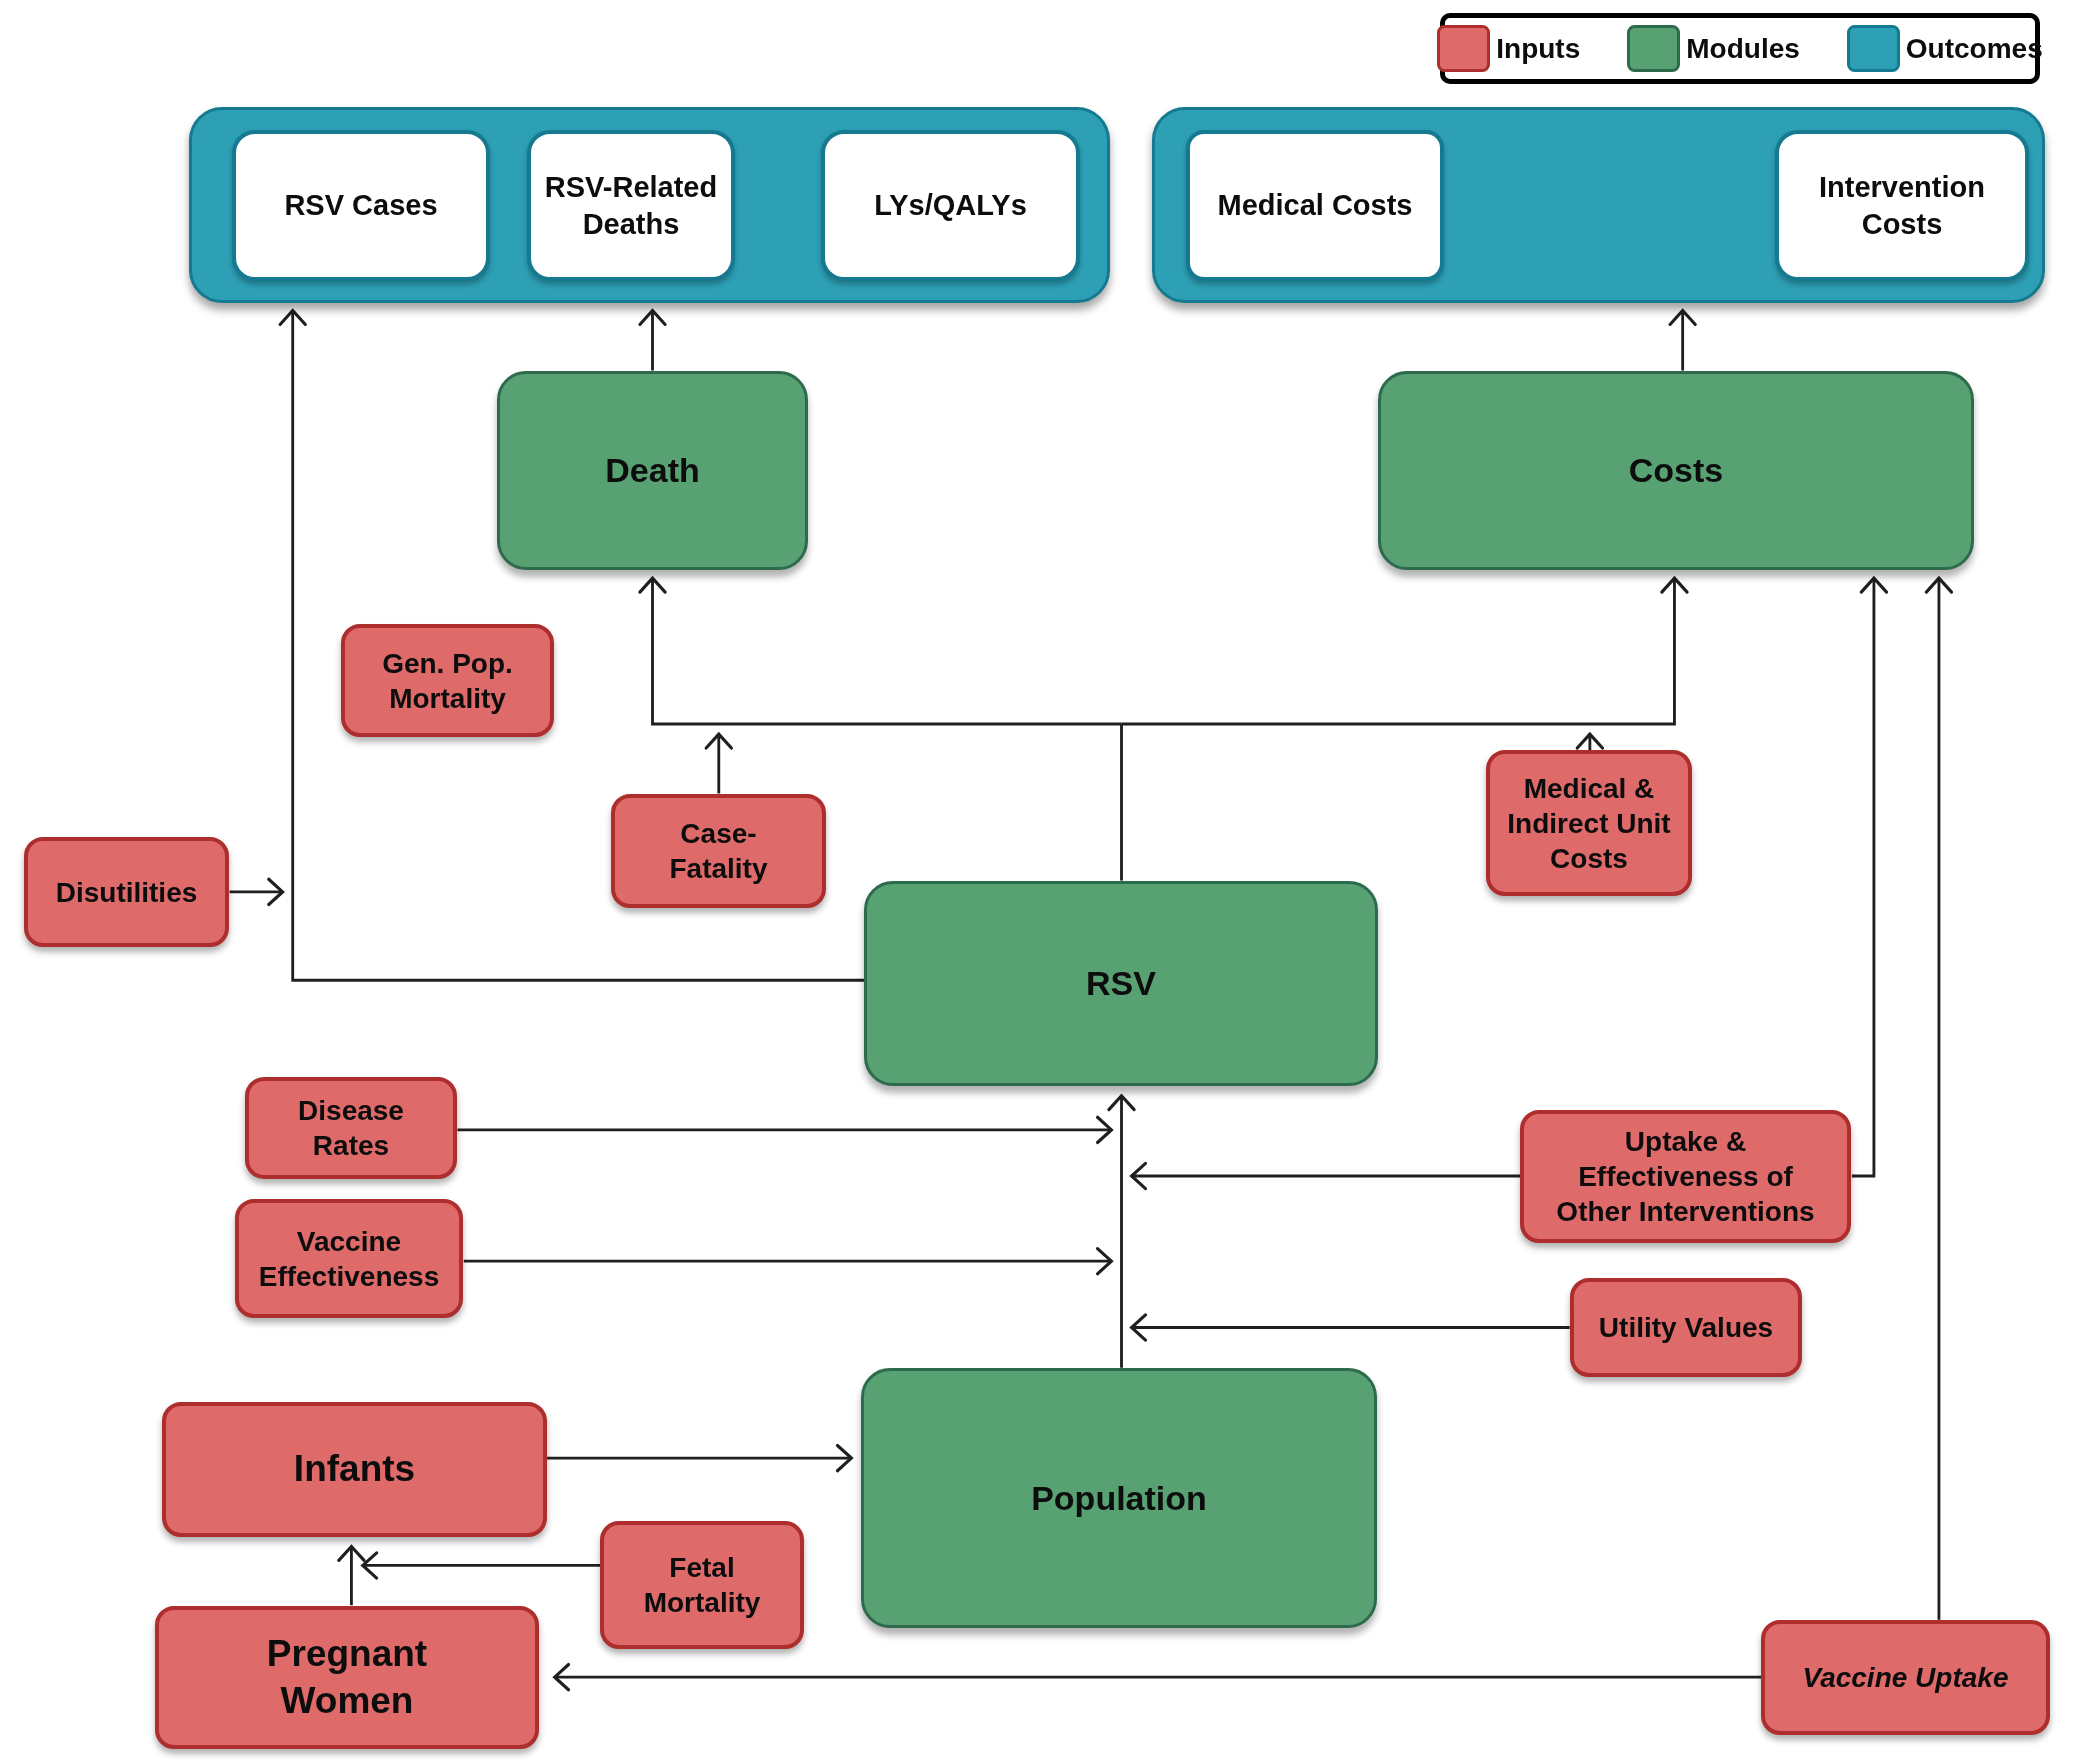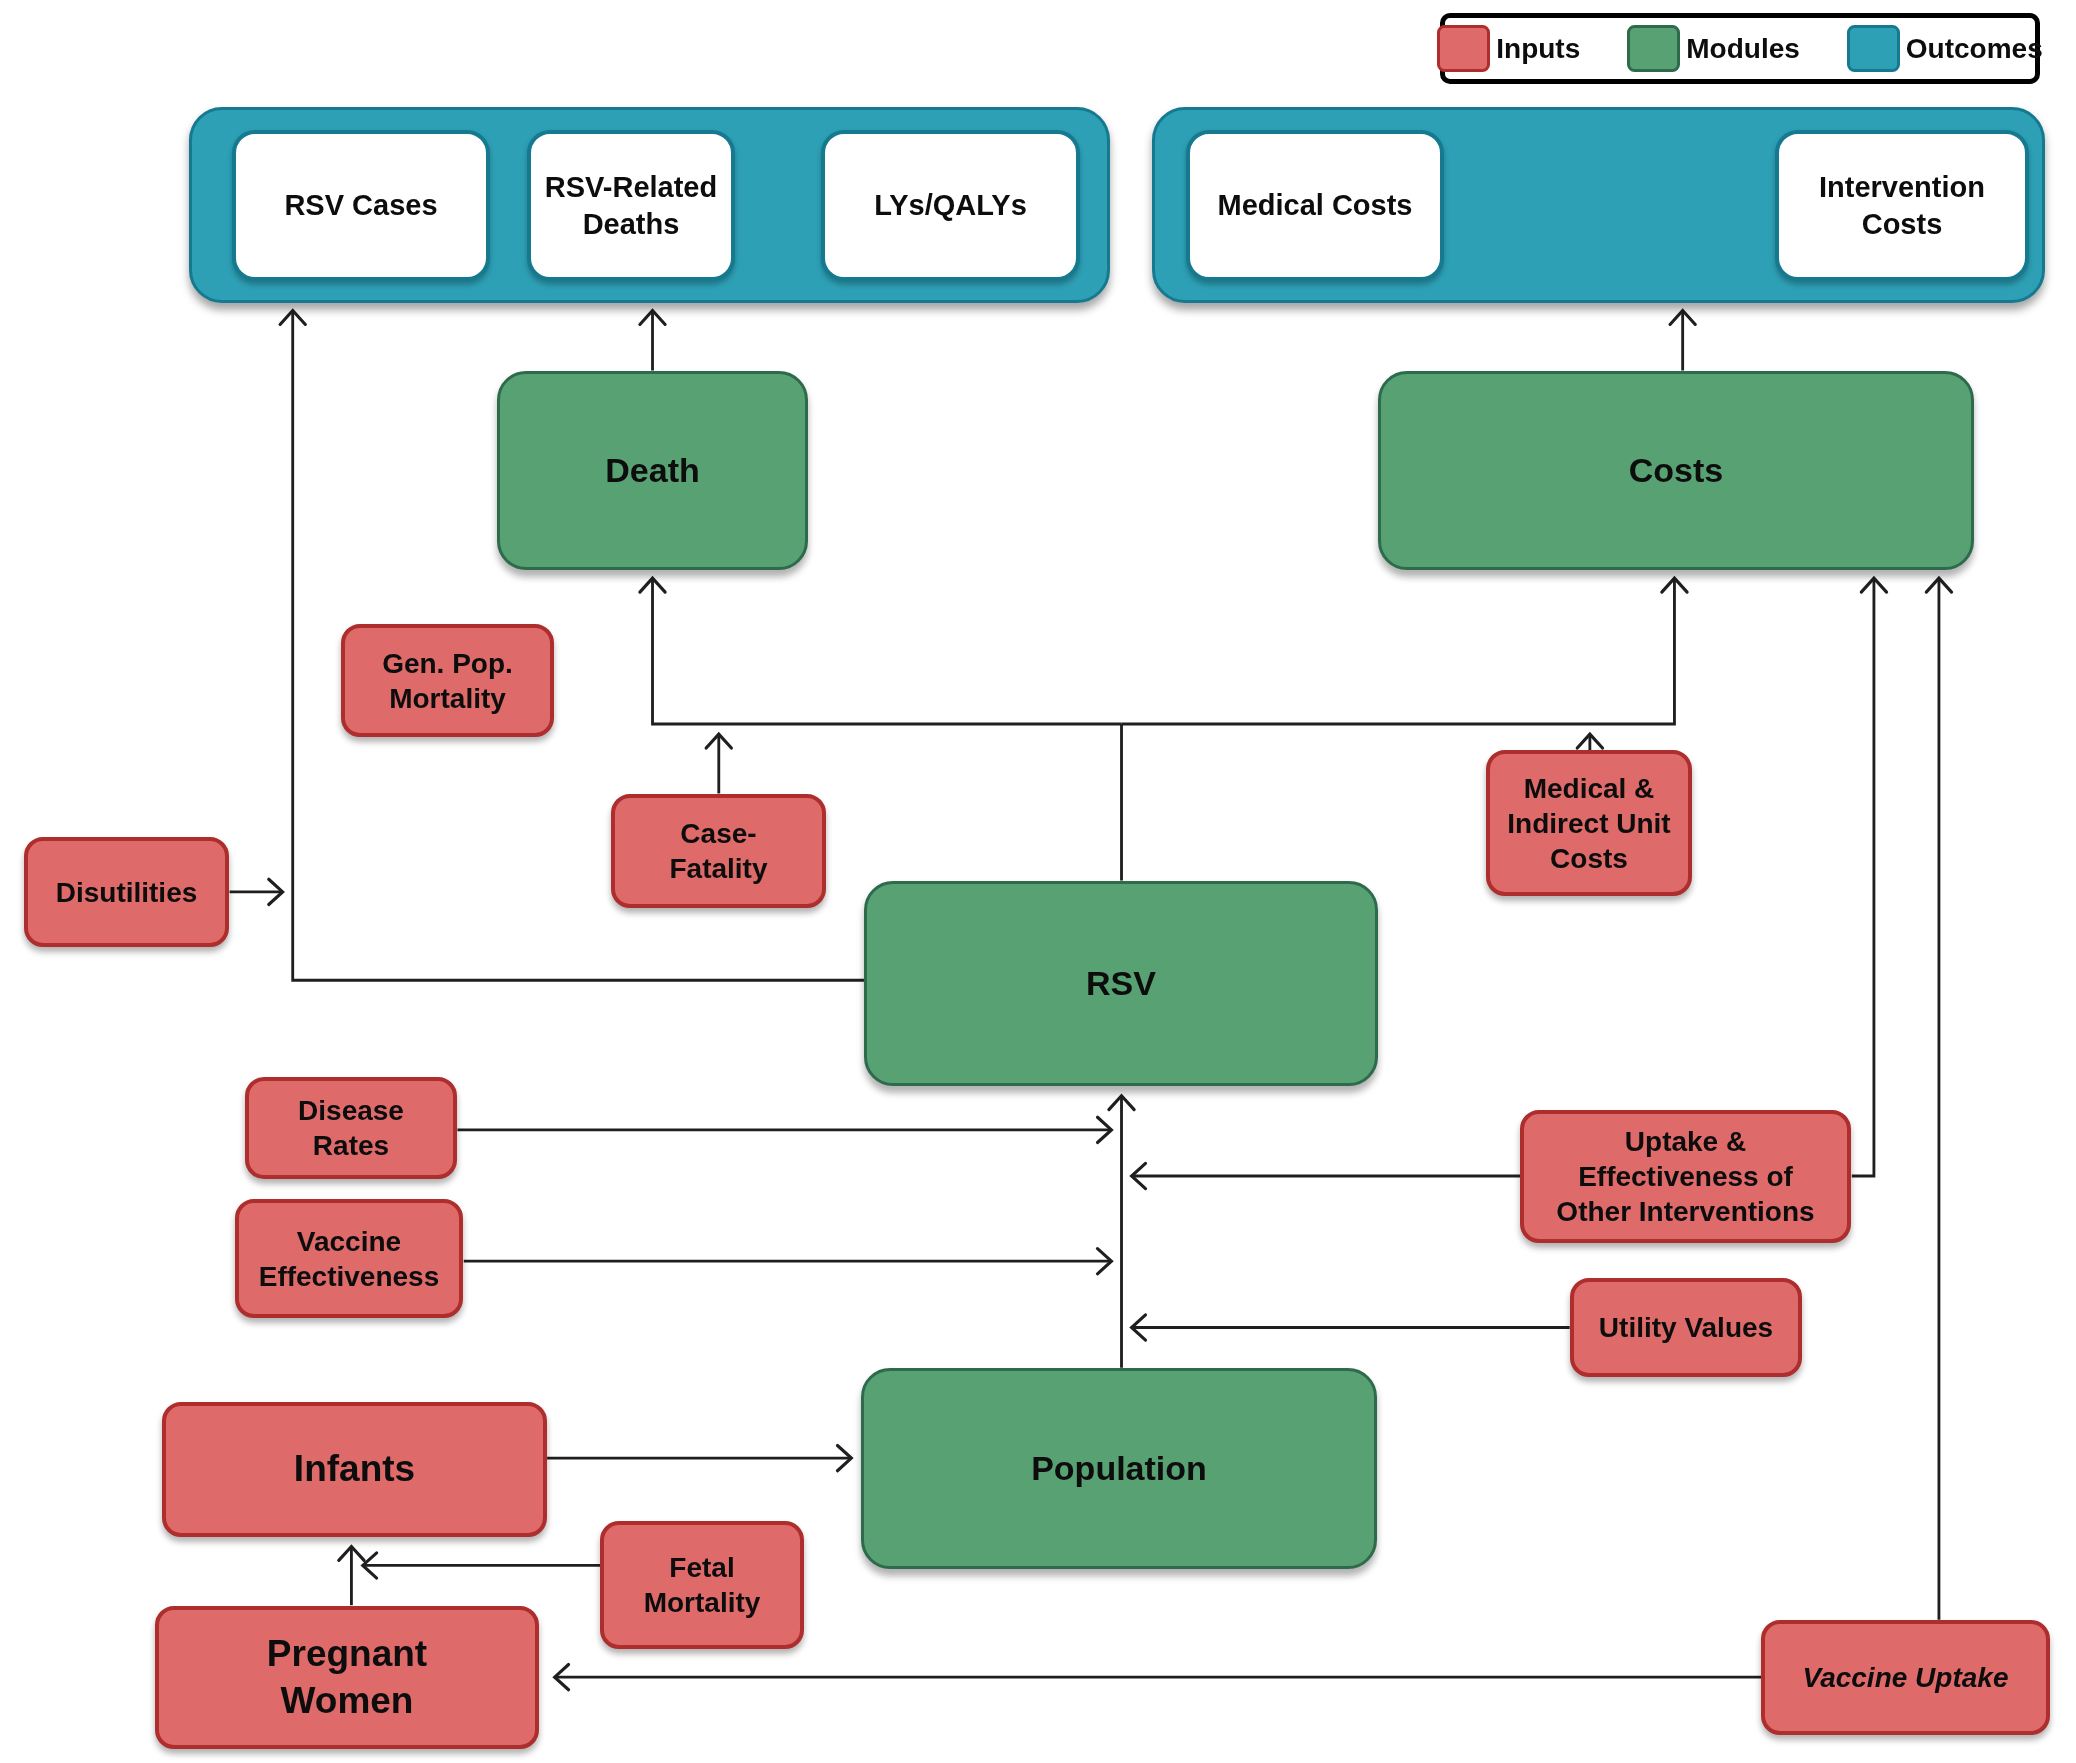"Medical Costs" div.box { border-radius: none -> 18px }
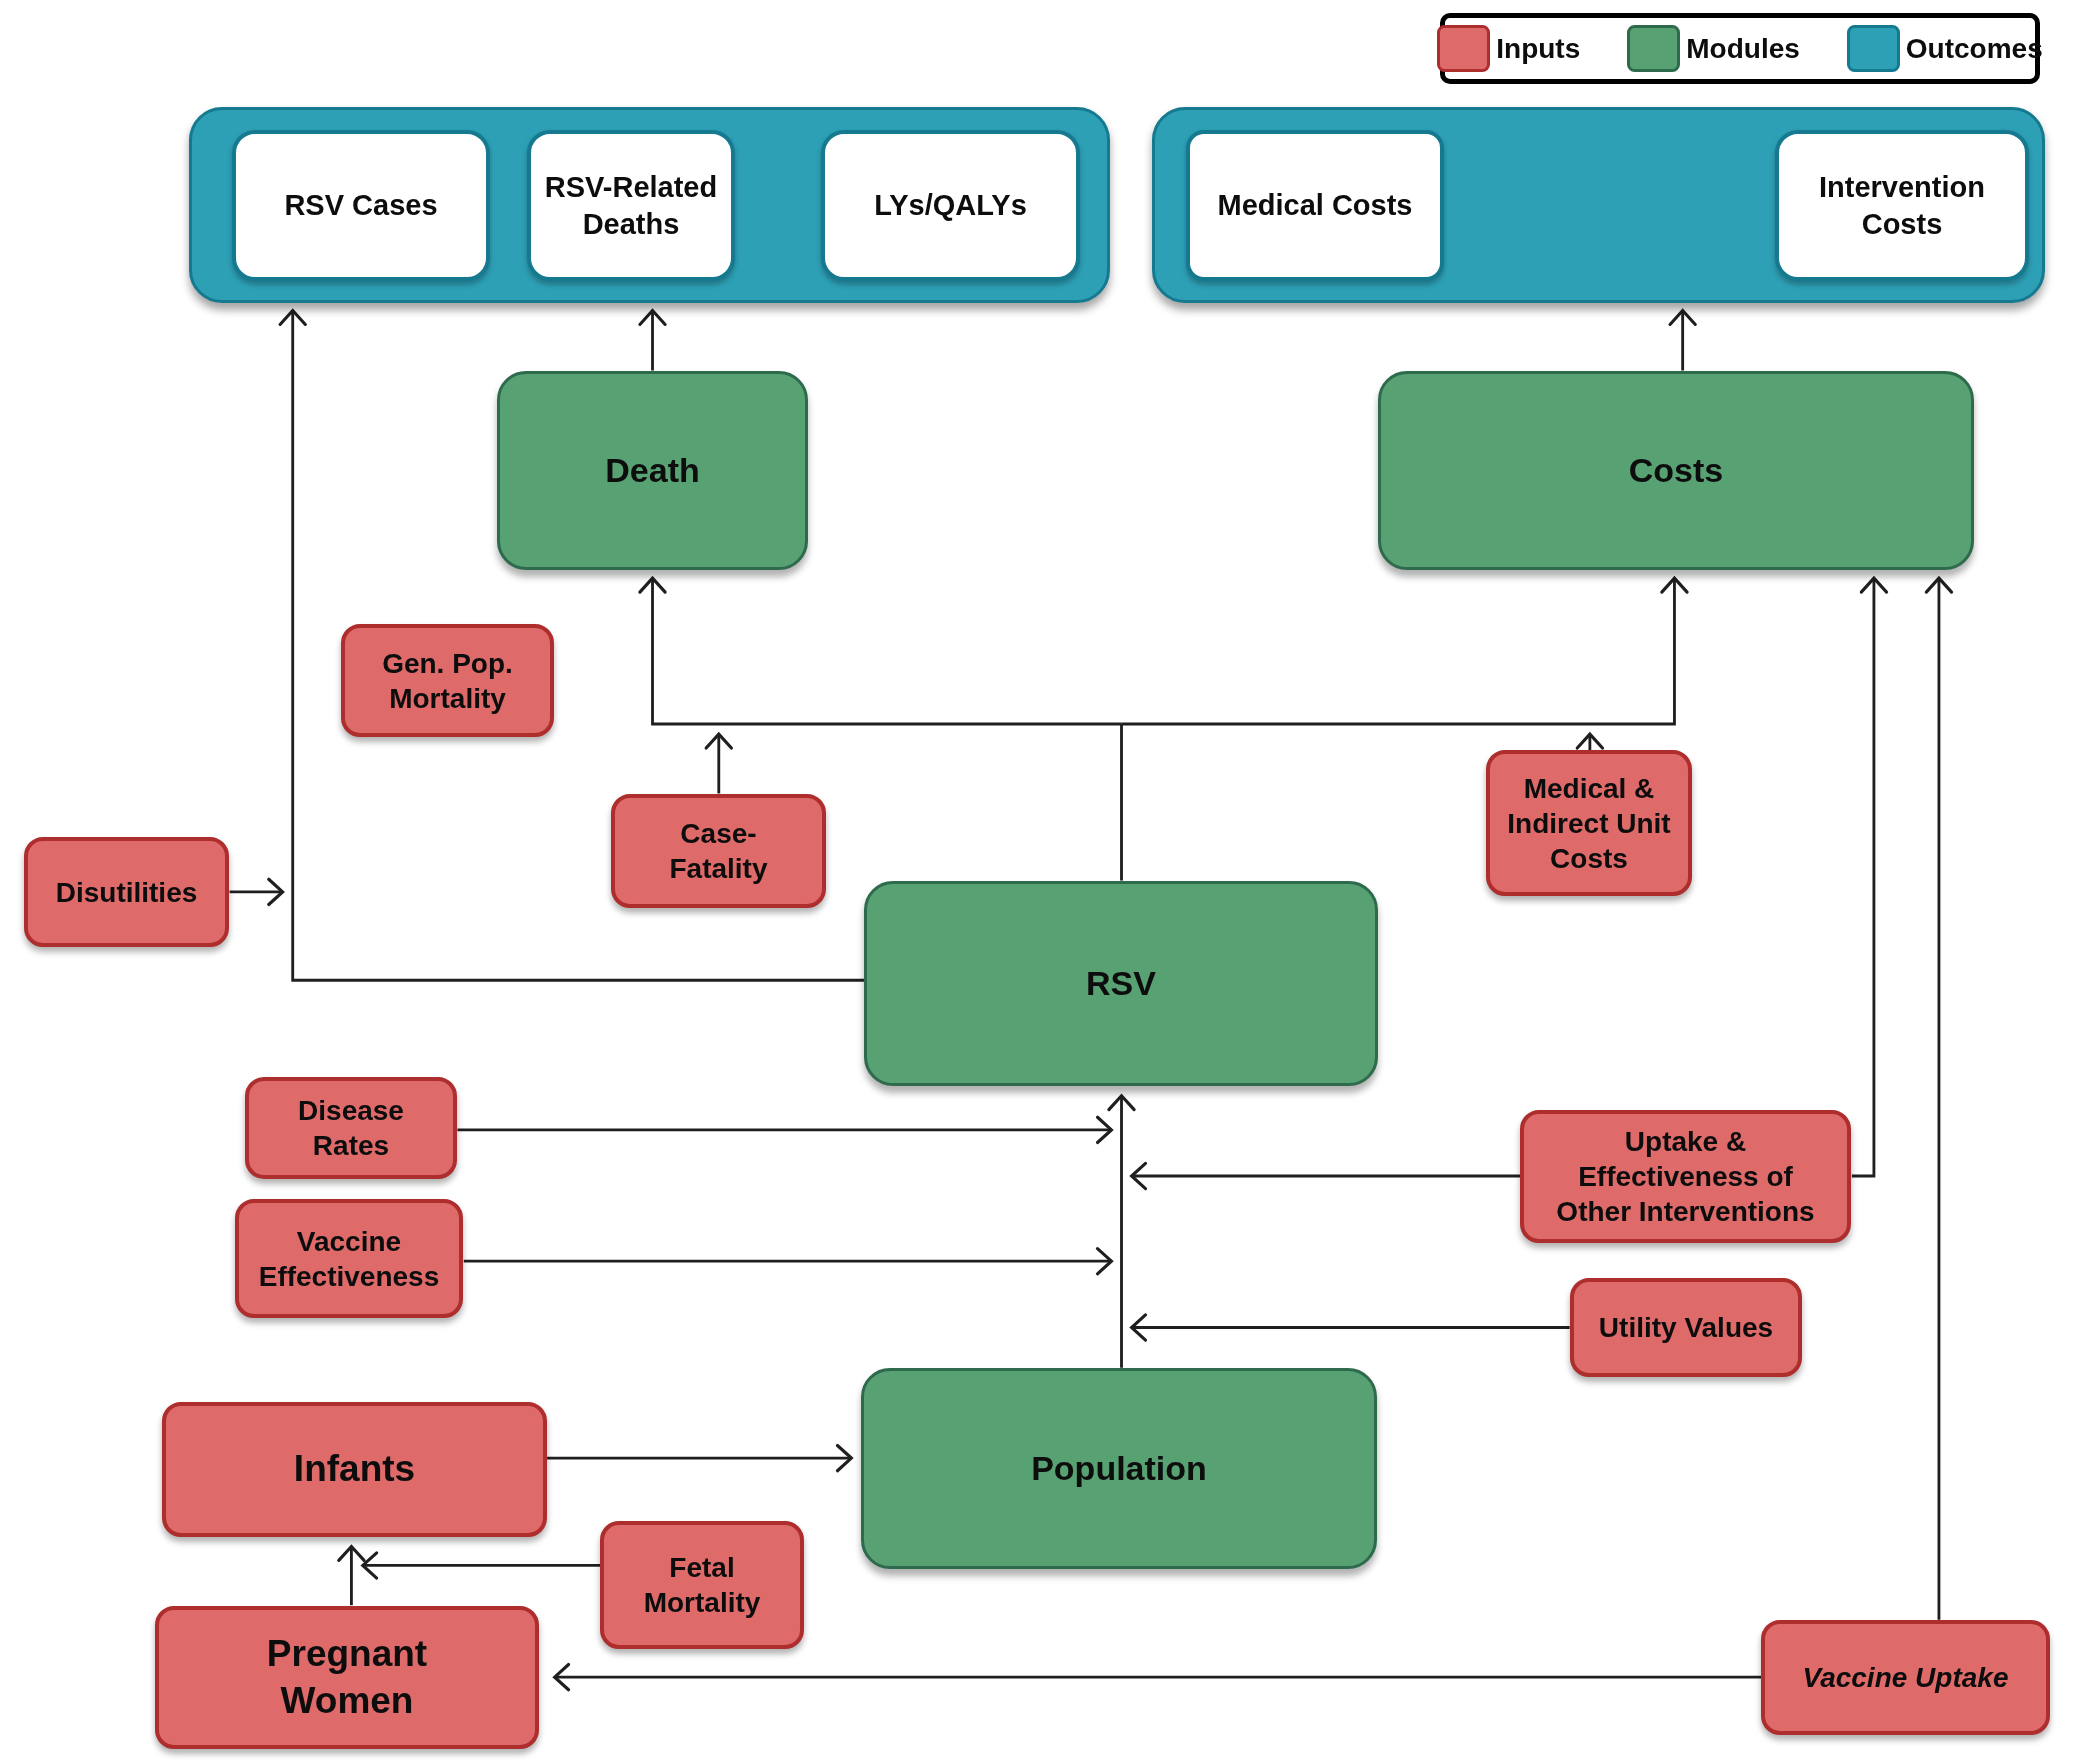"Population" div.box { height: 201px -> 260px }
